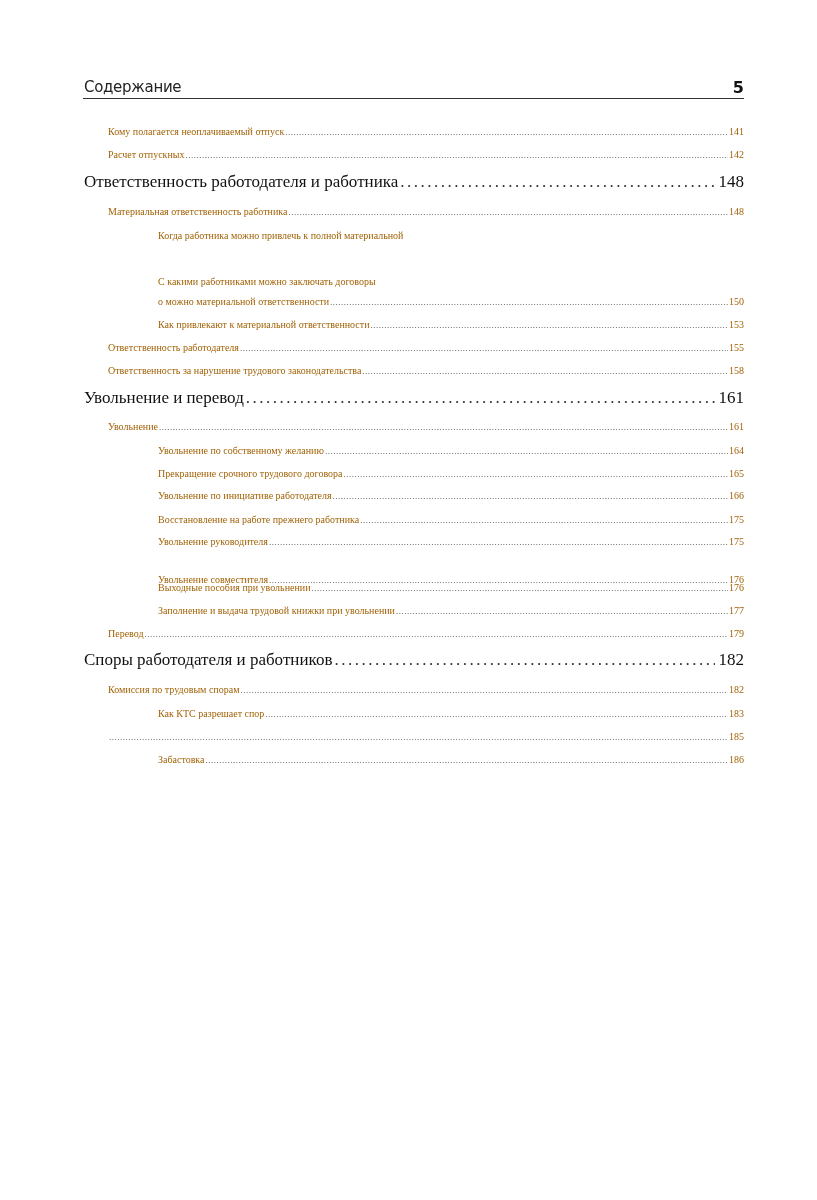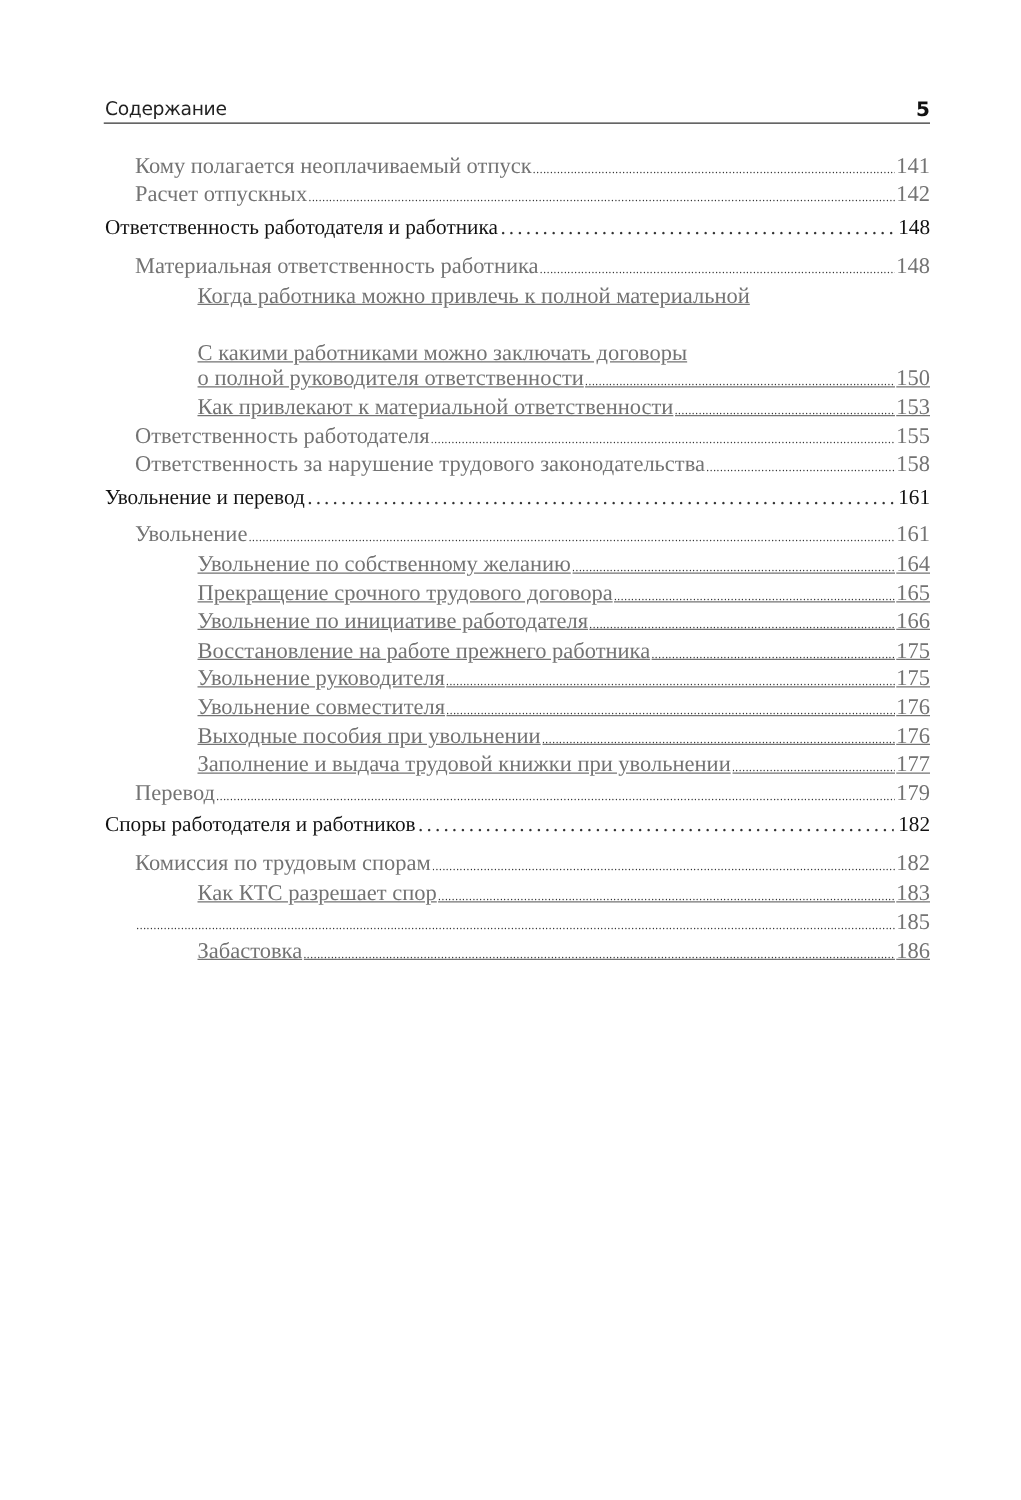"Кому полагается неоплачиваемый отпуск" .entry { color: #737373 -> #a16207; font-size: 18px -> 10px }
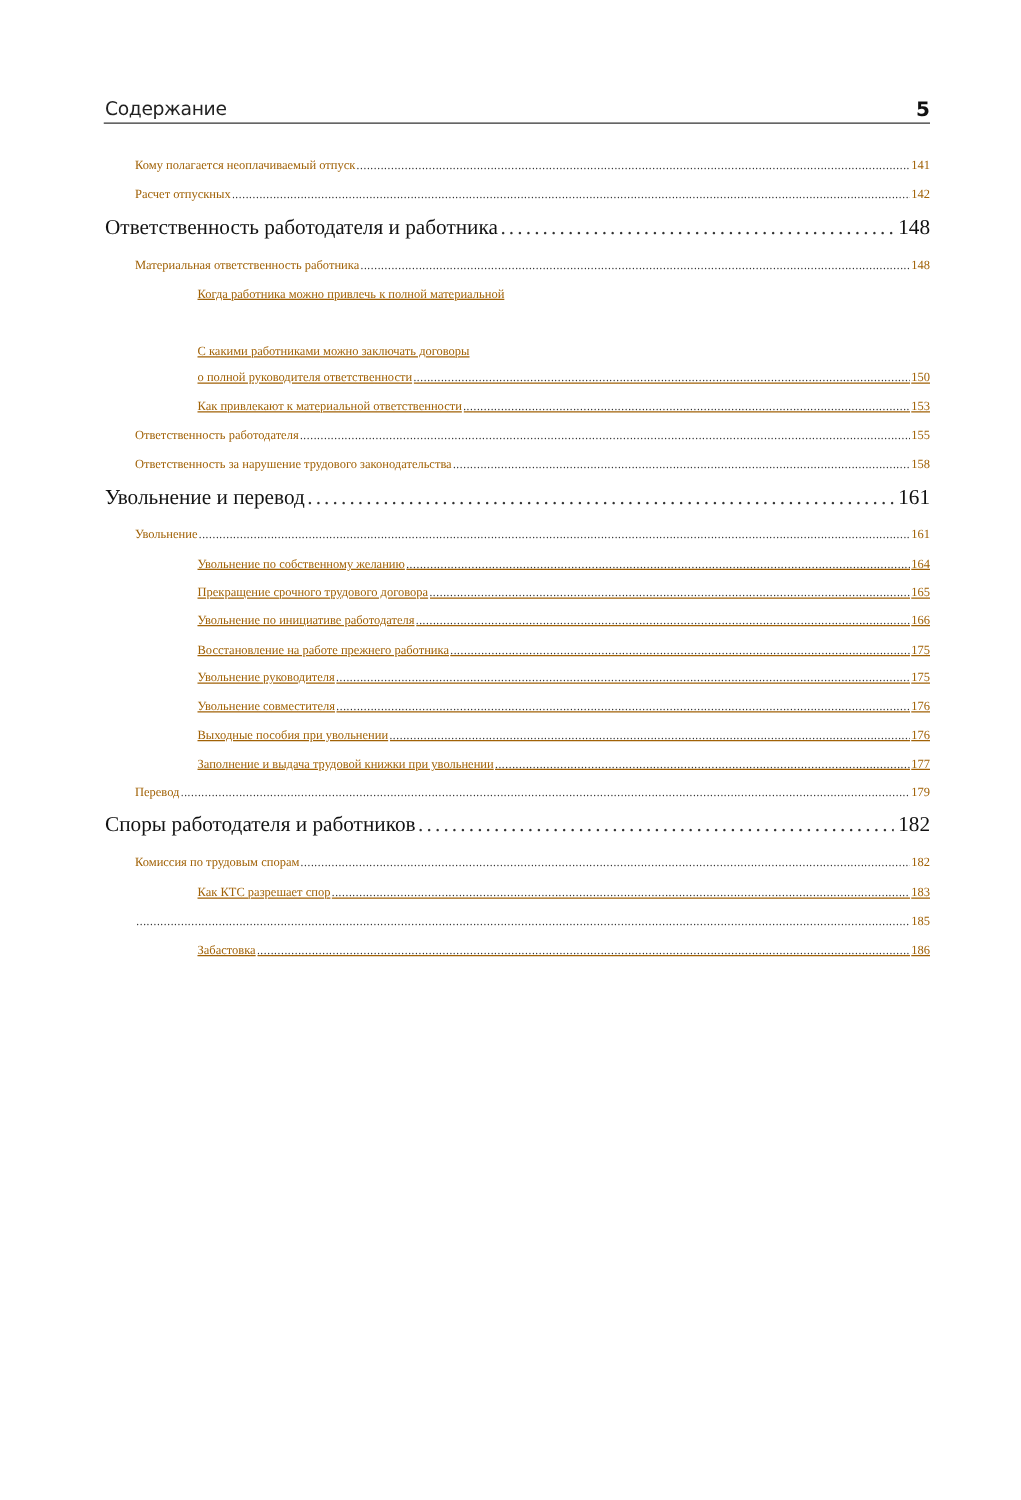"Когда работника можно привлечь к" .entry.lvl2 { text-decoration: underline -> none }
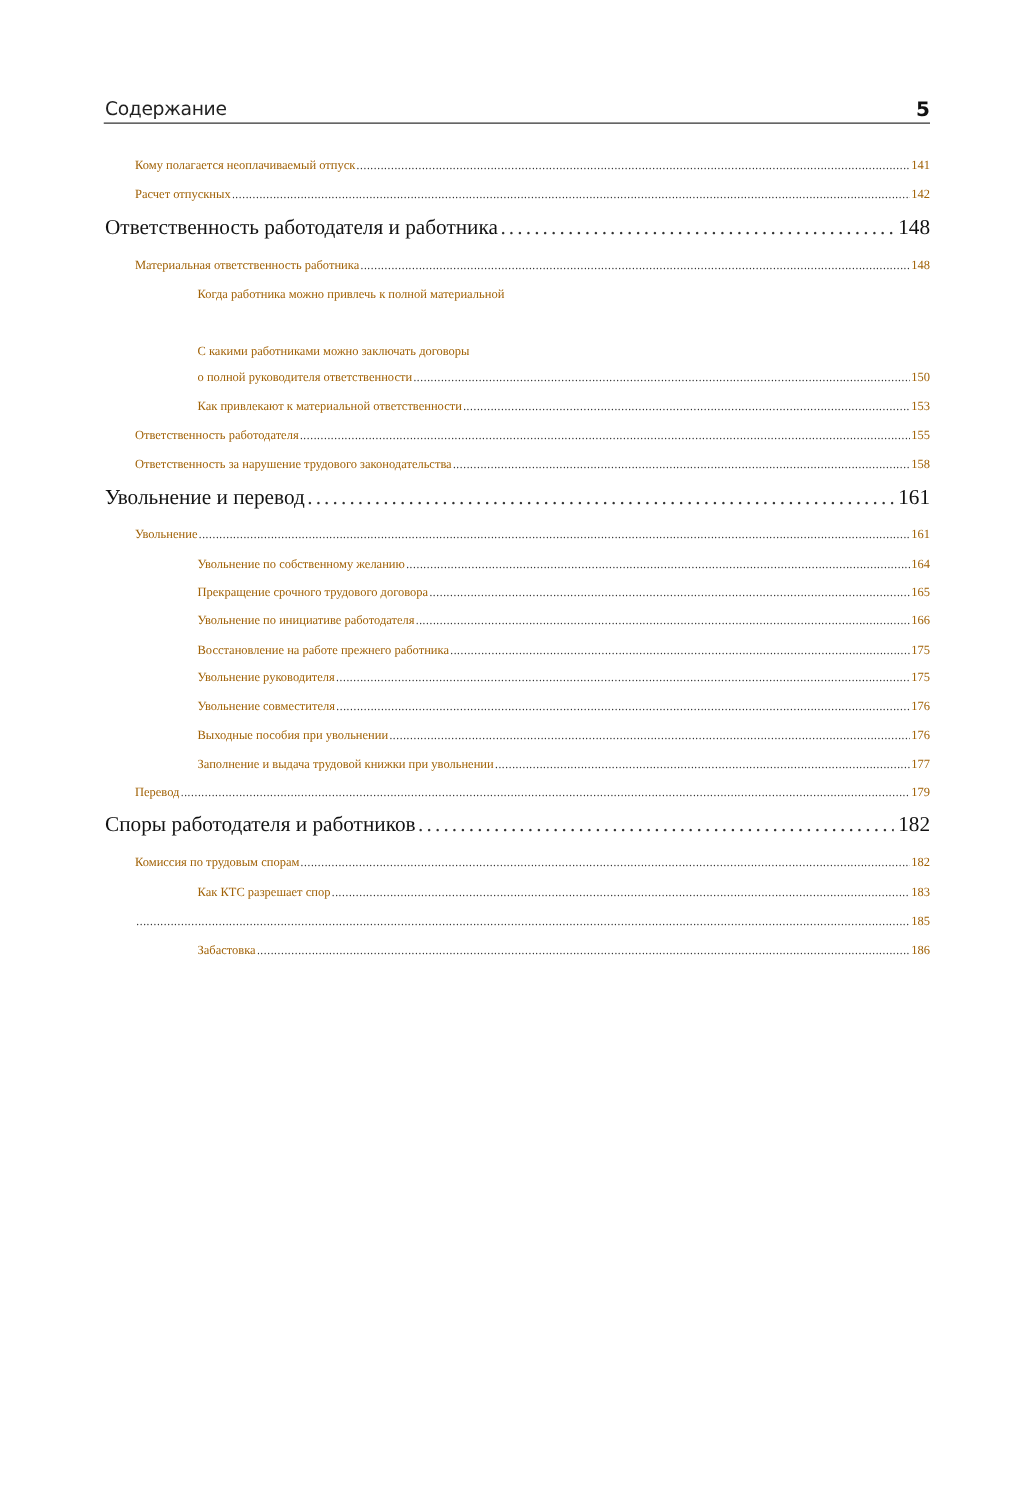"о полной руководителя ответственности" span.t { text: полной руководителя -> можно материальной }
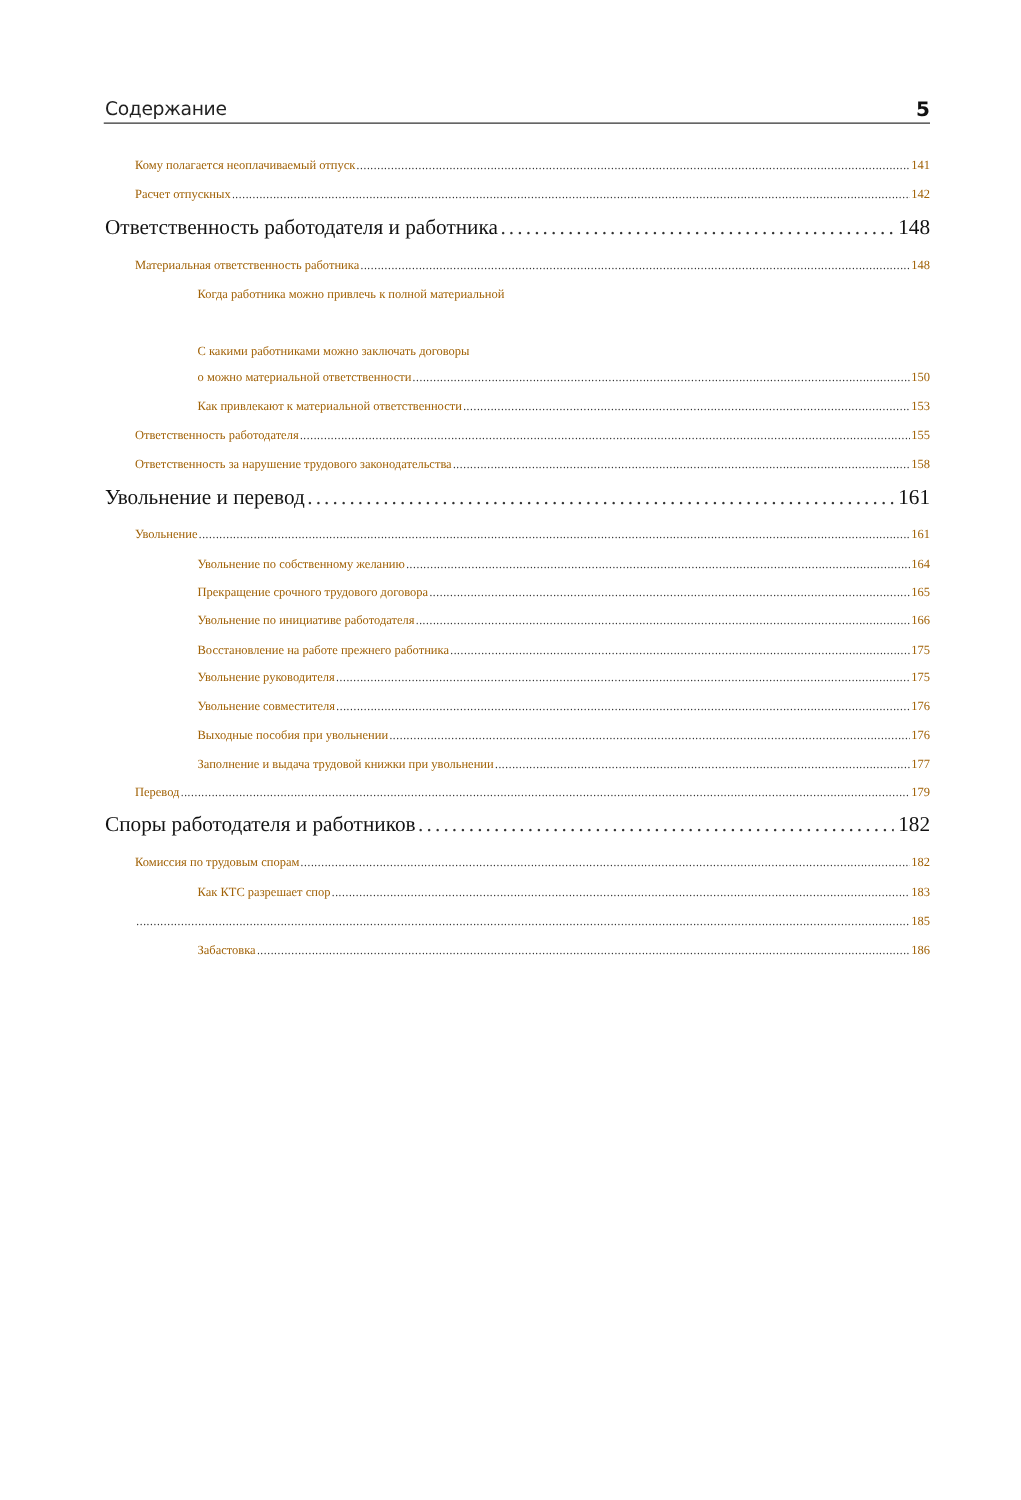"Увольнение совместителя" div.entry { top: 555px -> 570px }
